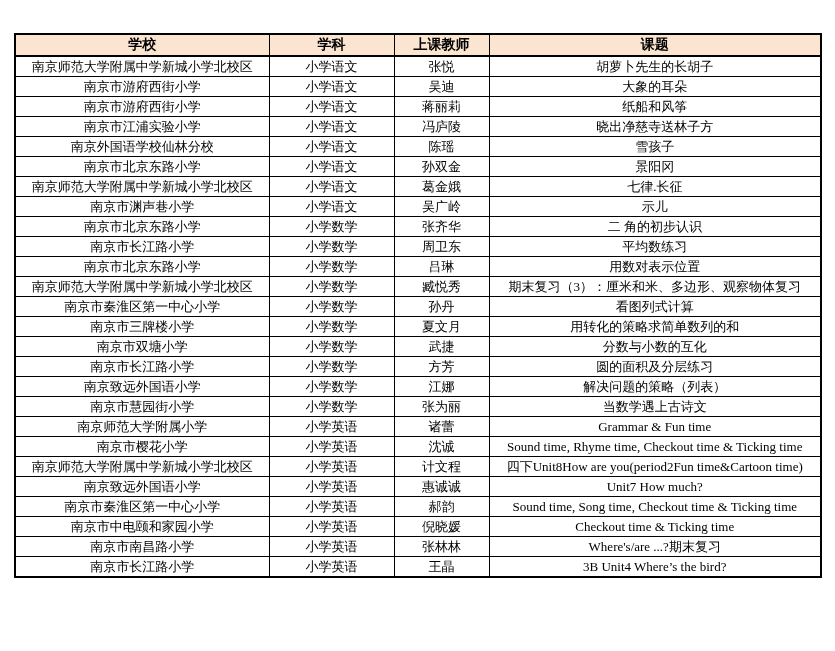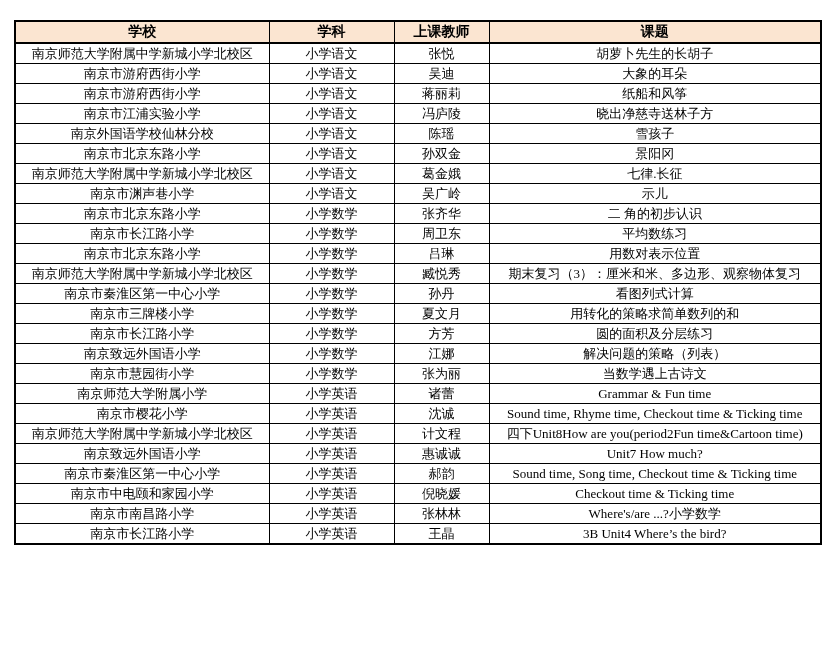"学校" .sheet { top: 20px -> 33px }
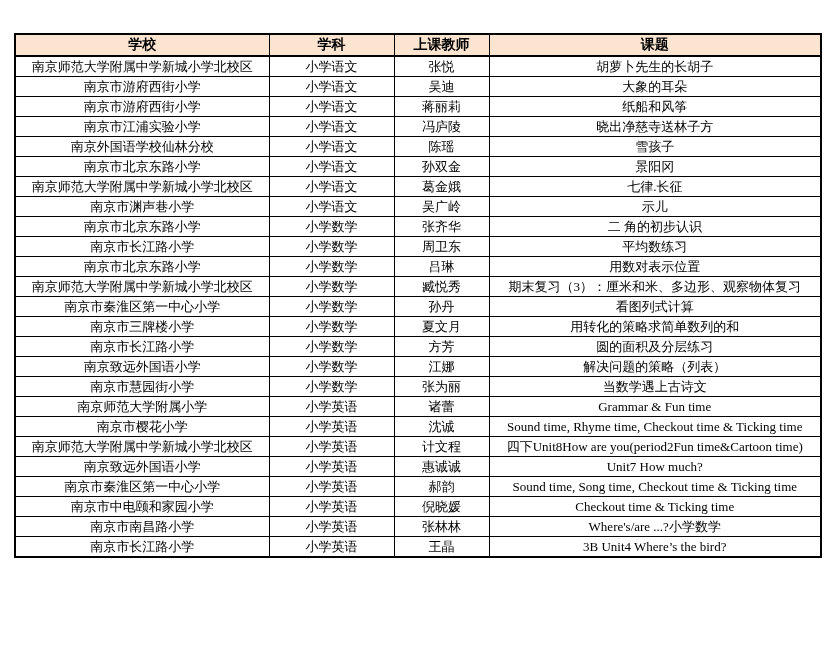"南京市双塘小学" tr { html: none -> <tr> <td>南京市双塘小学</td> <td>小学数学</td> <td>武捷</td> <td>分数与小数的互化</td> </tr> }
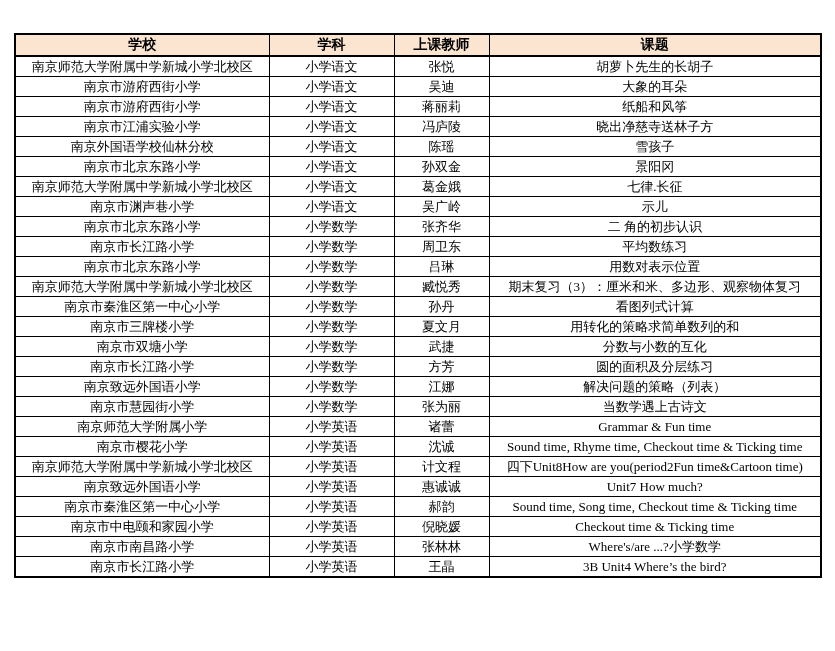"Where's/are ...?小学数学" td { text: 小学数学 -> 期末复习 }
